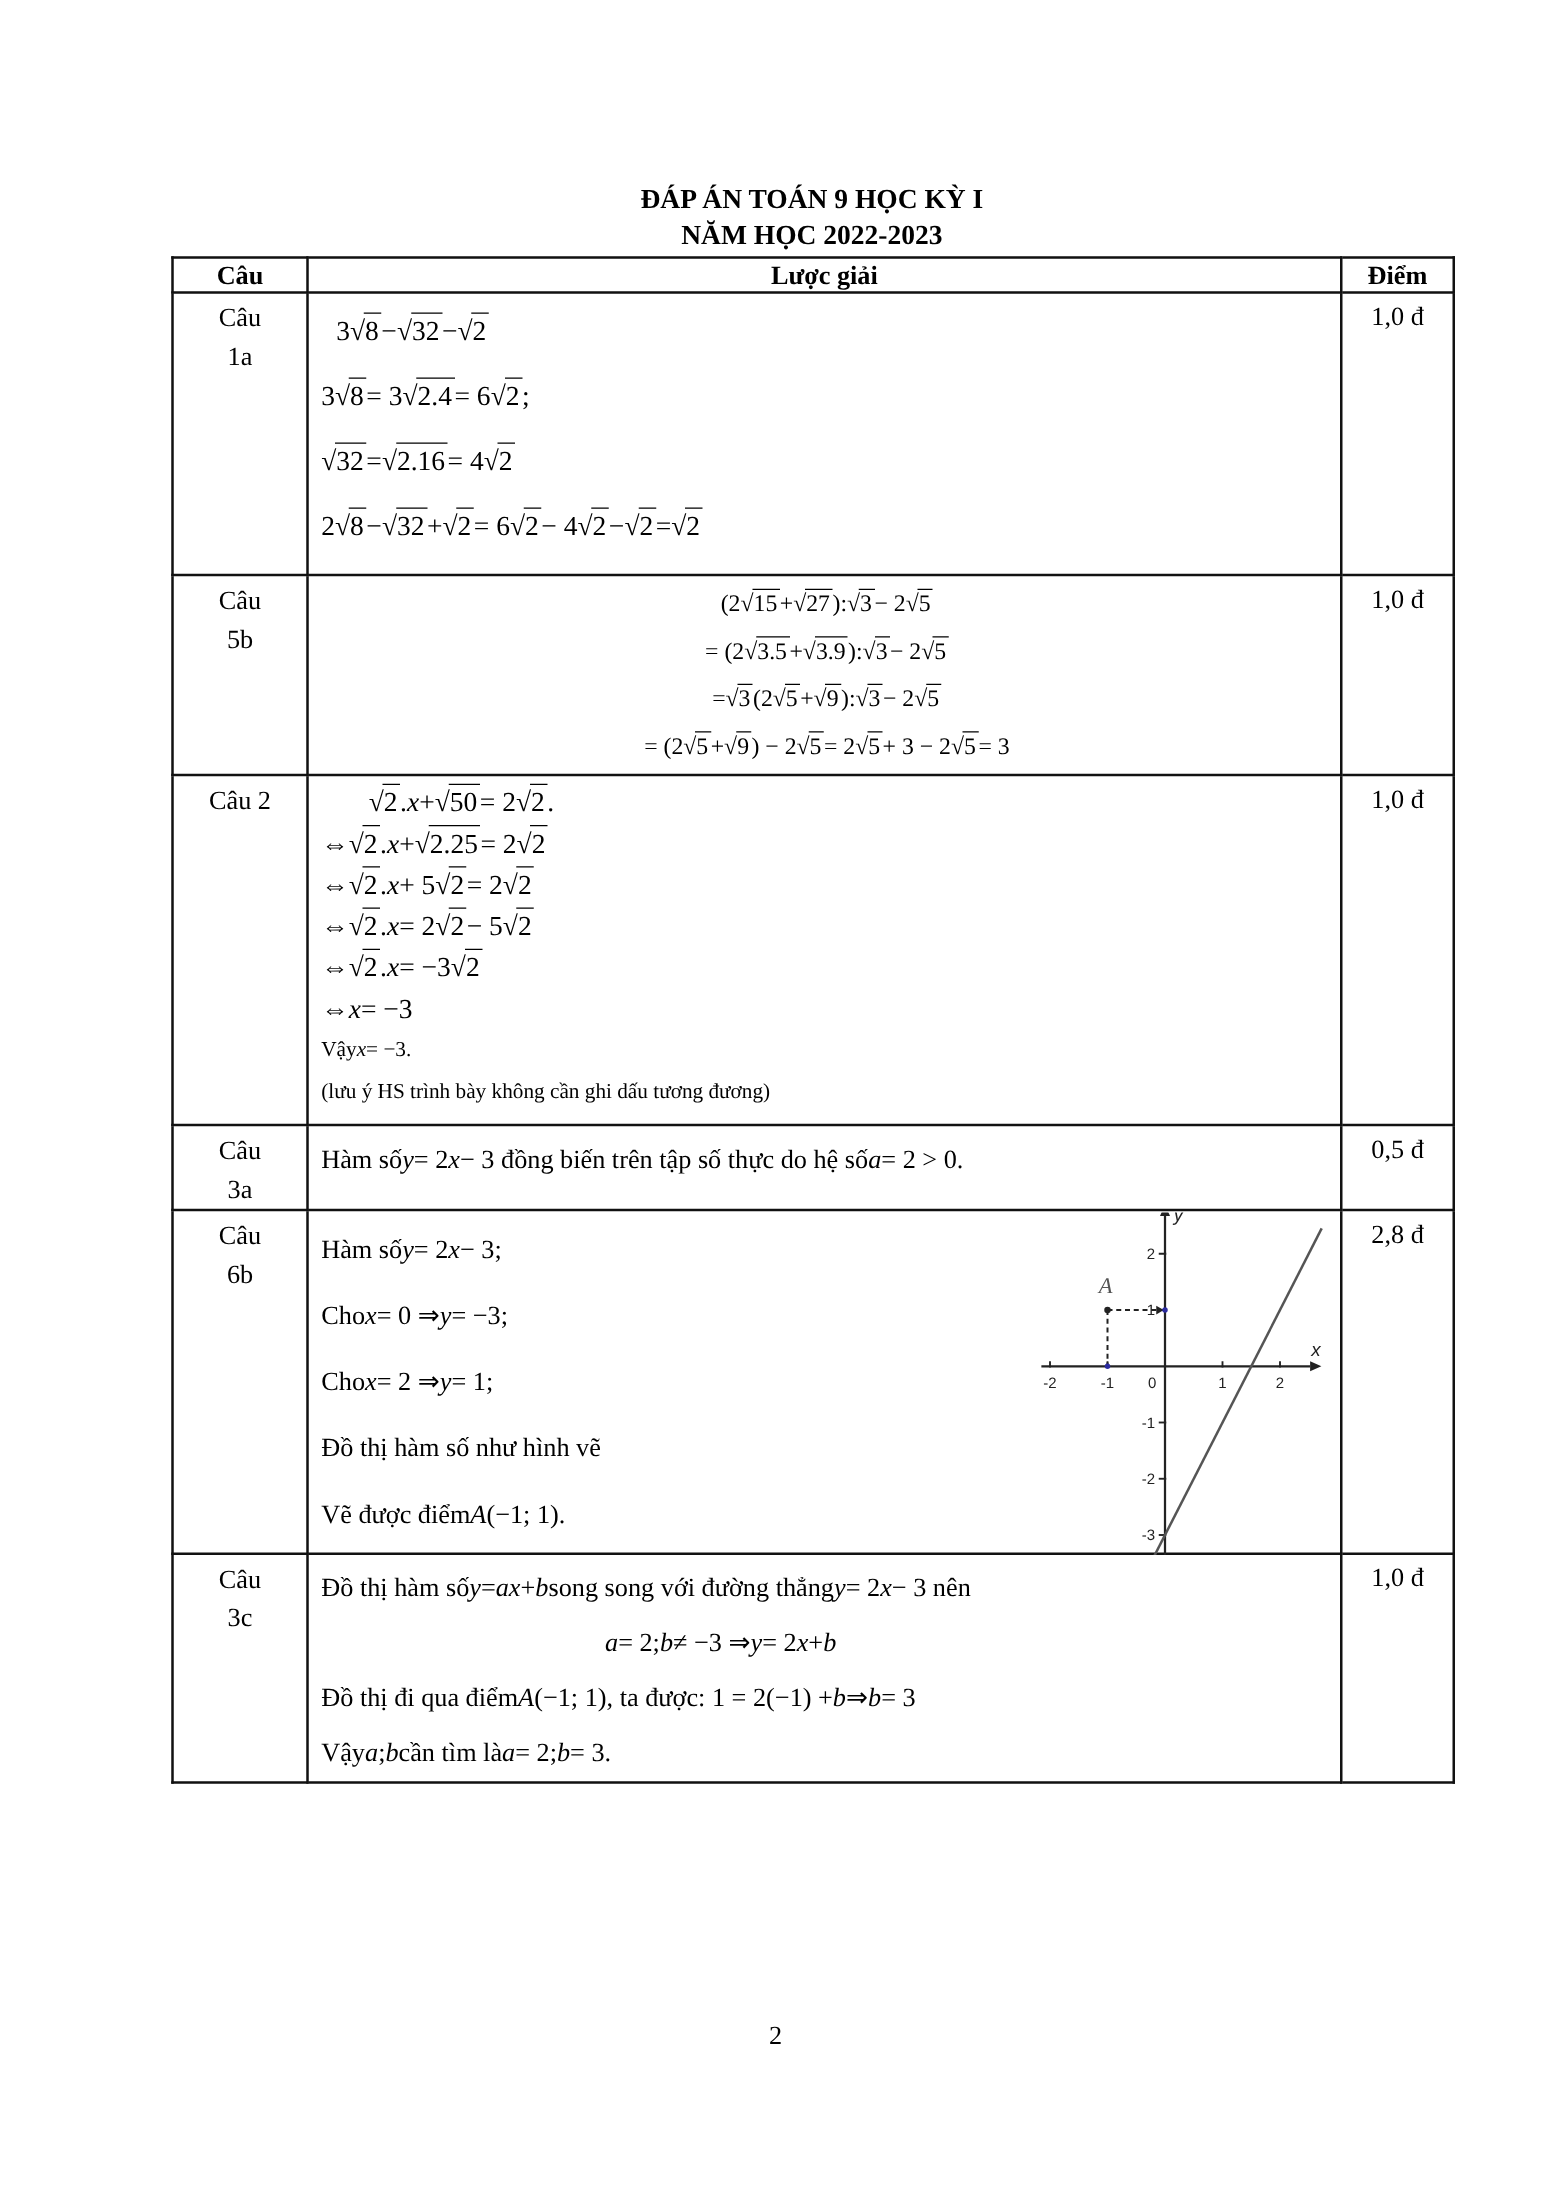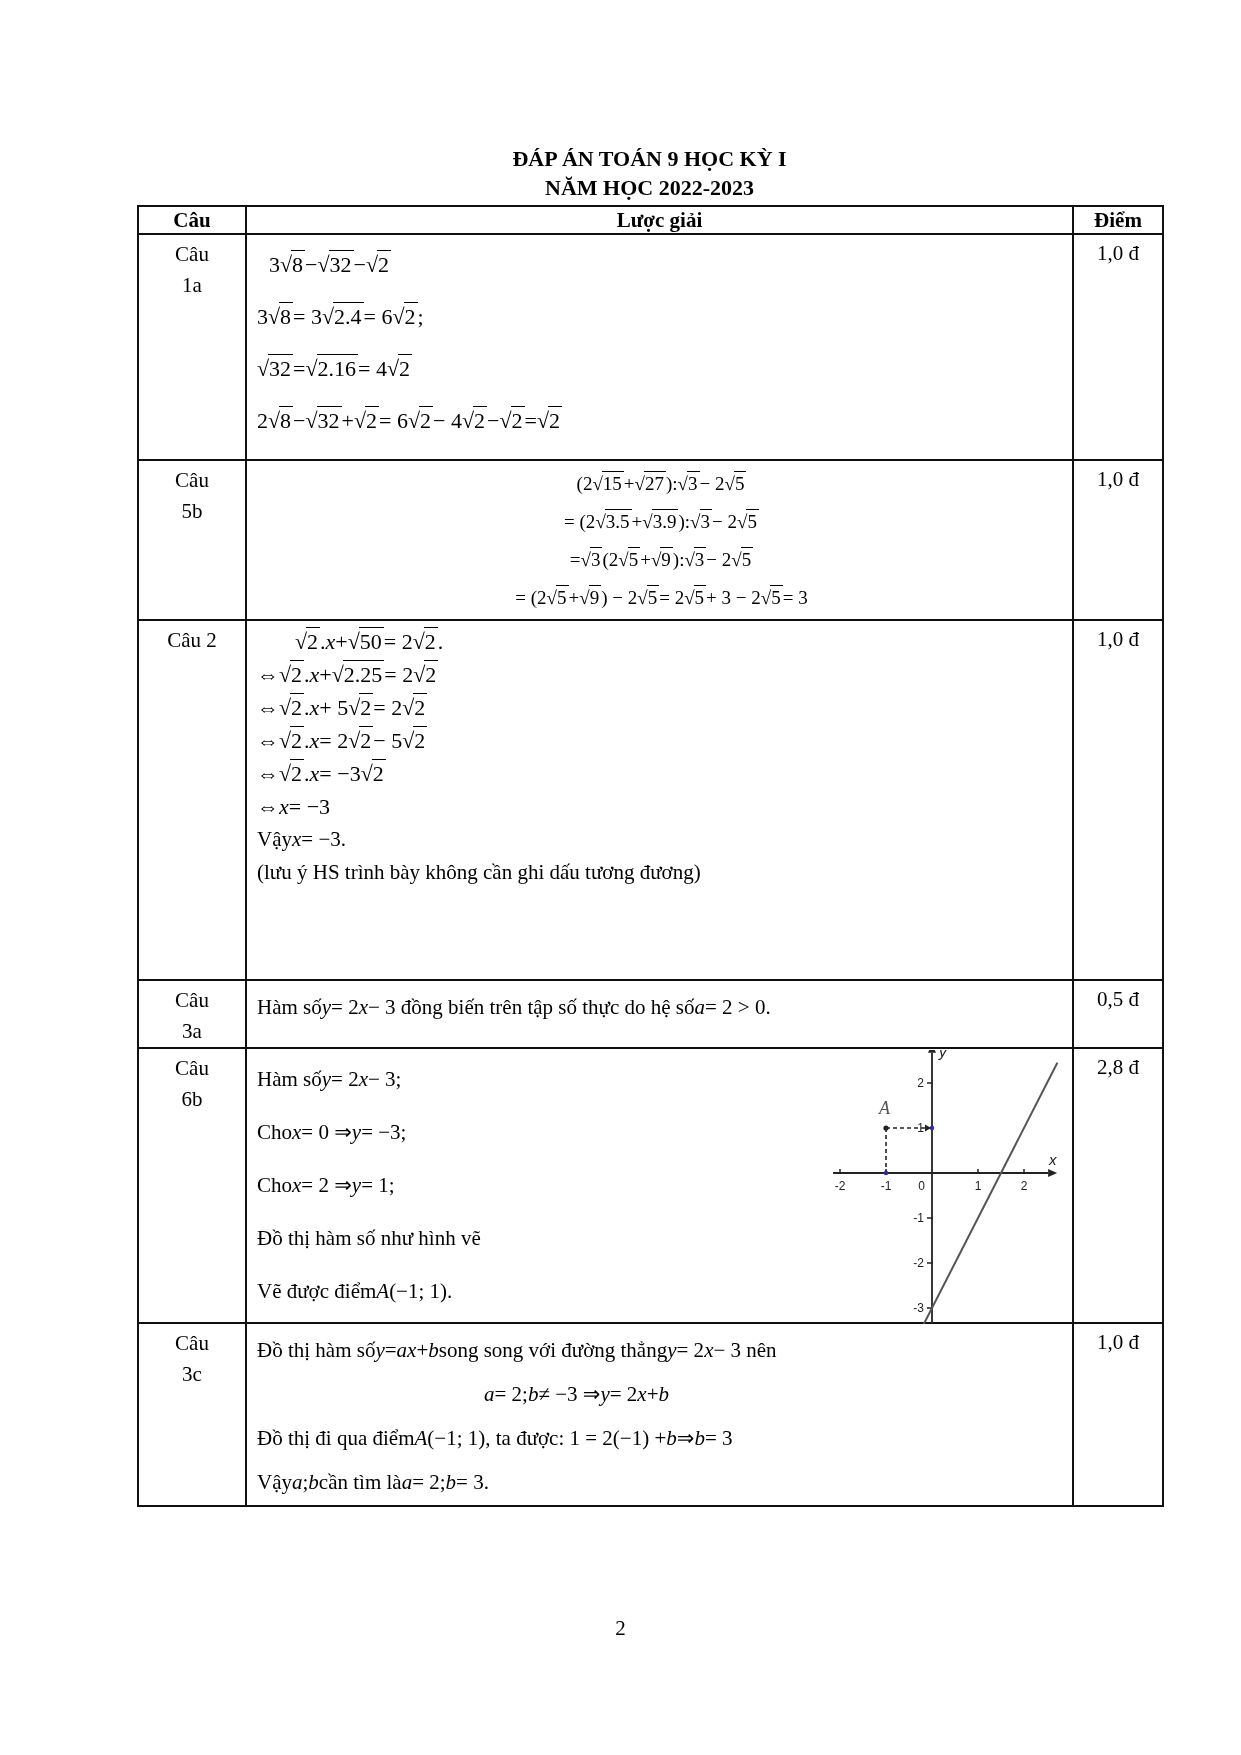"Câu 2" .r2 { height: 360px -> 280px }
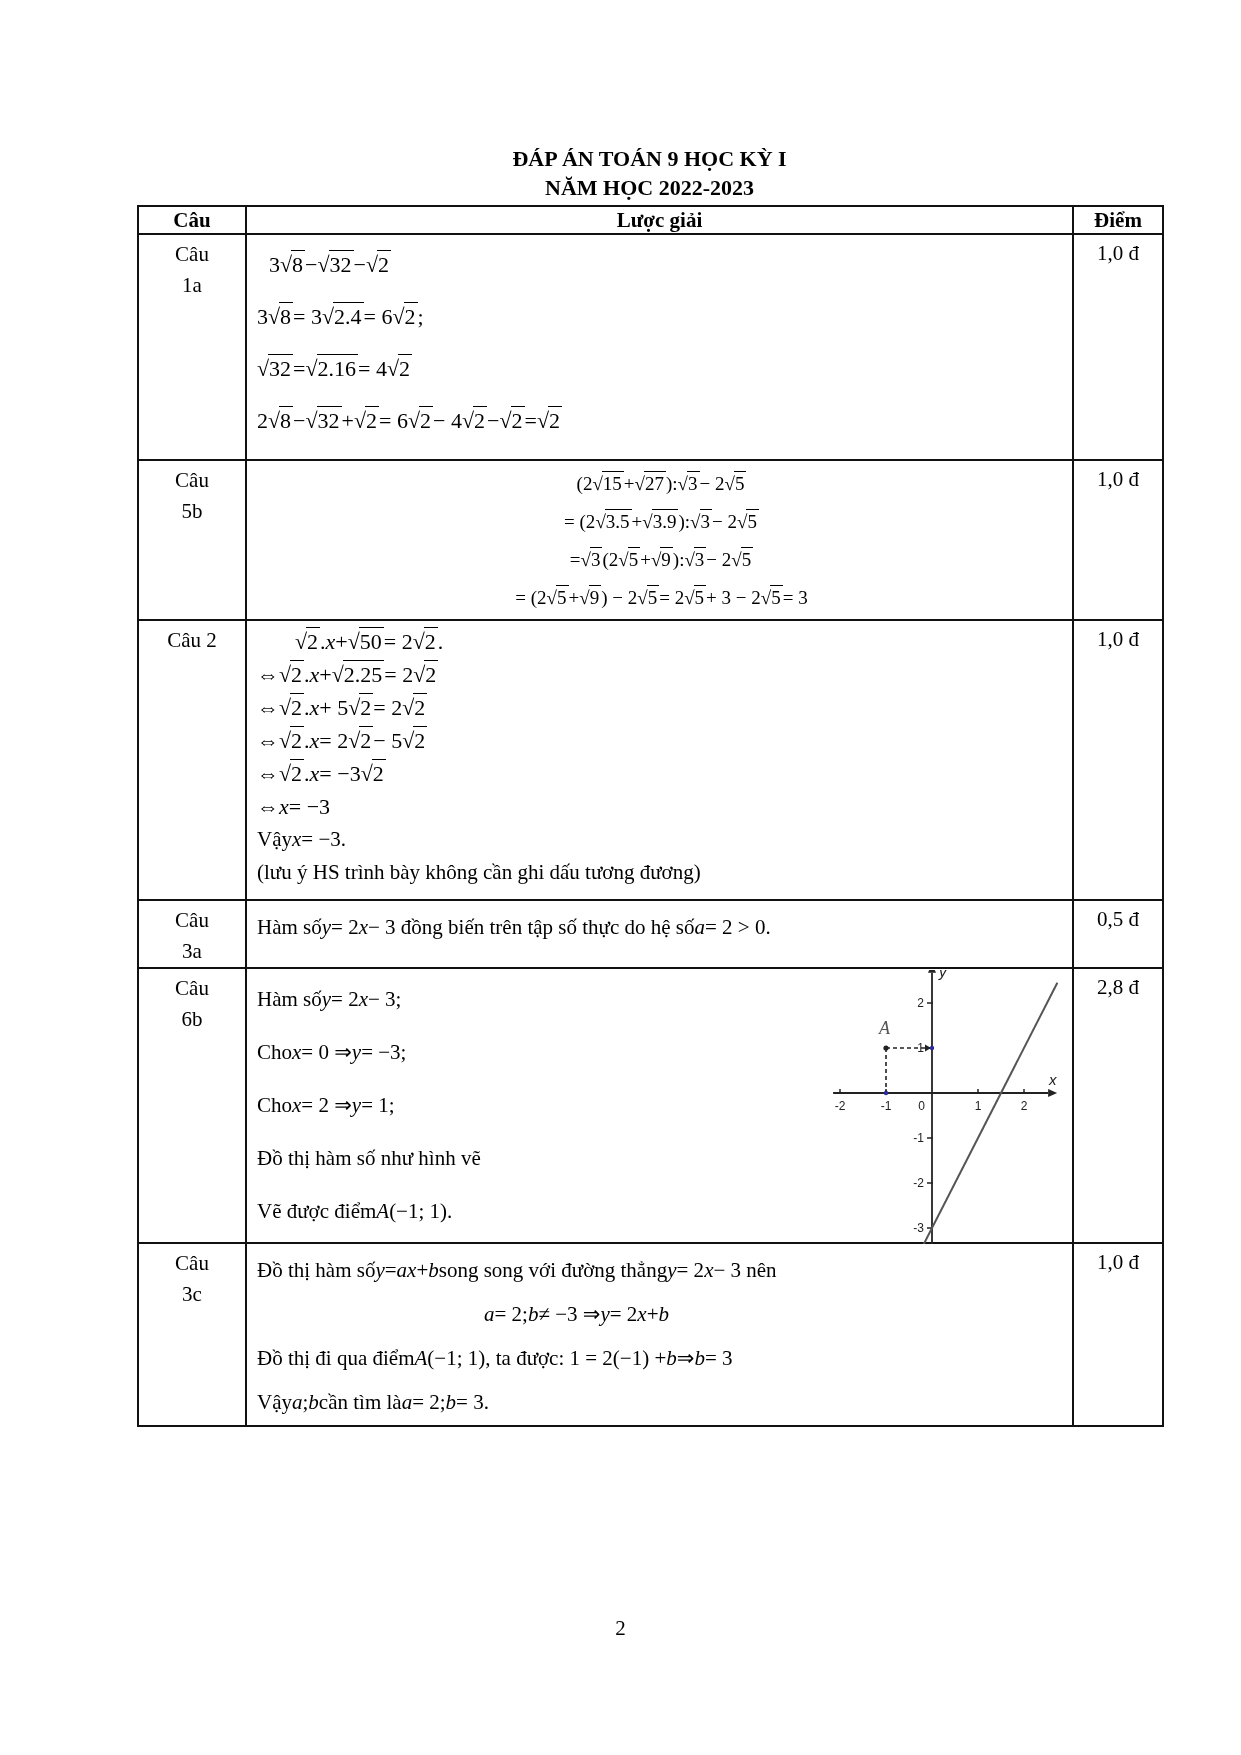"Vậy = −3." .r2 .line:nth-child(7),.r2 .line:nth-child(8) { font-size: 21px -> 17px }
